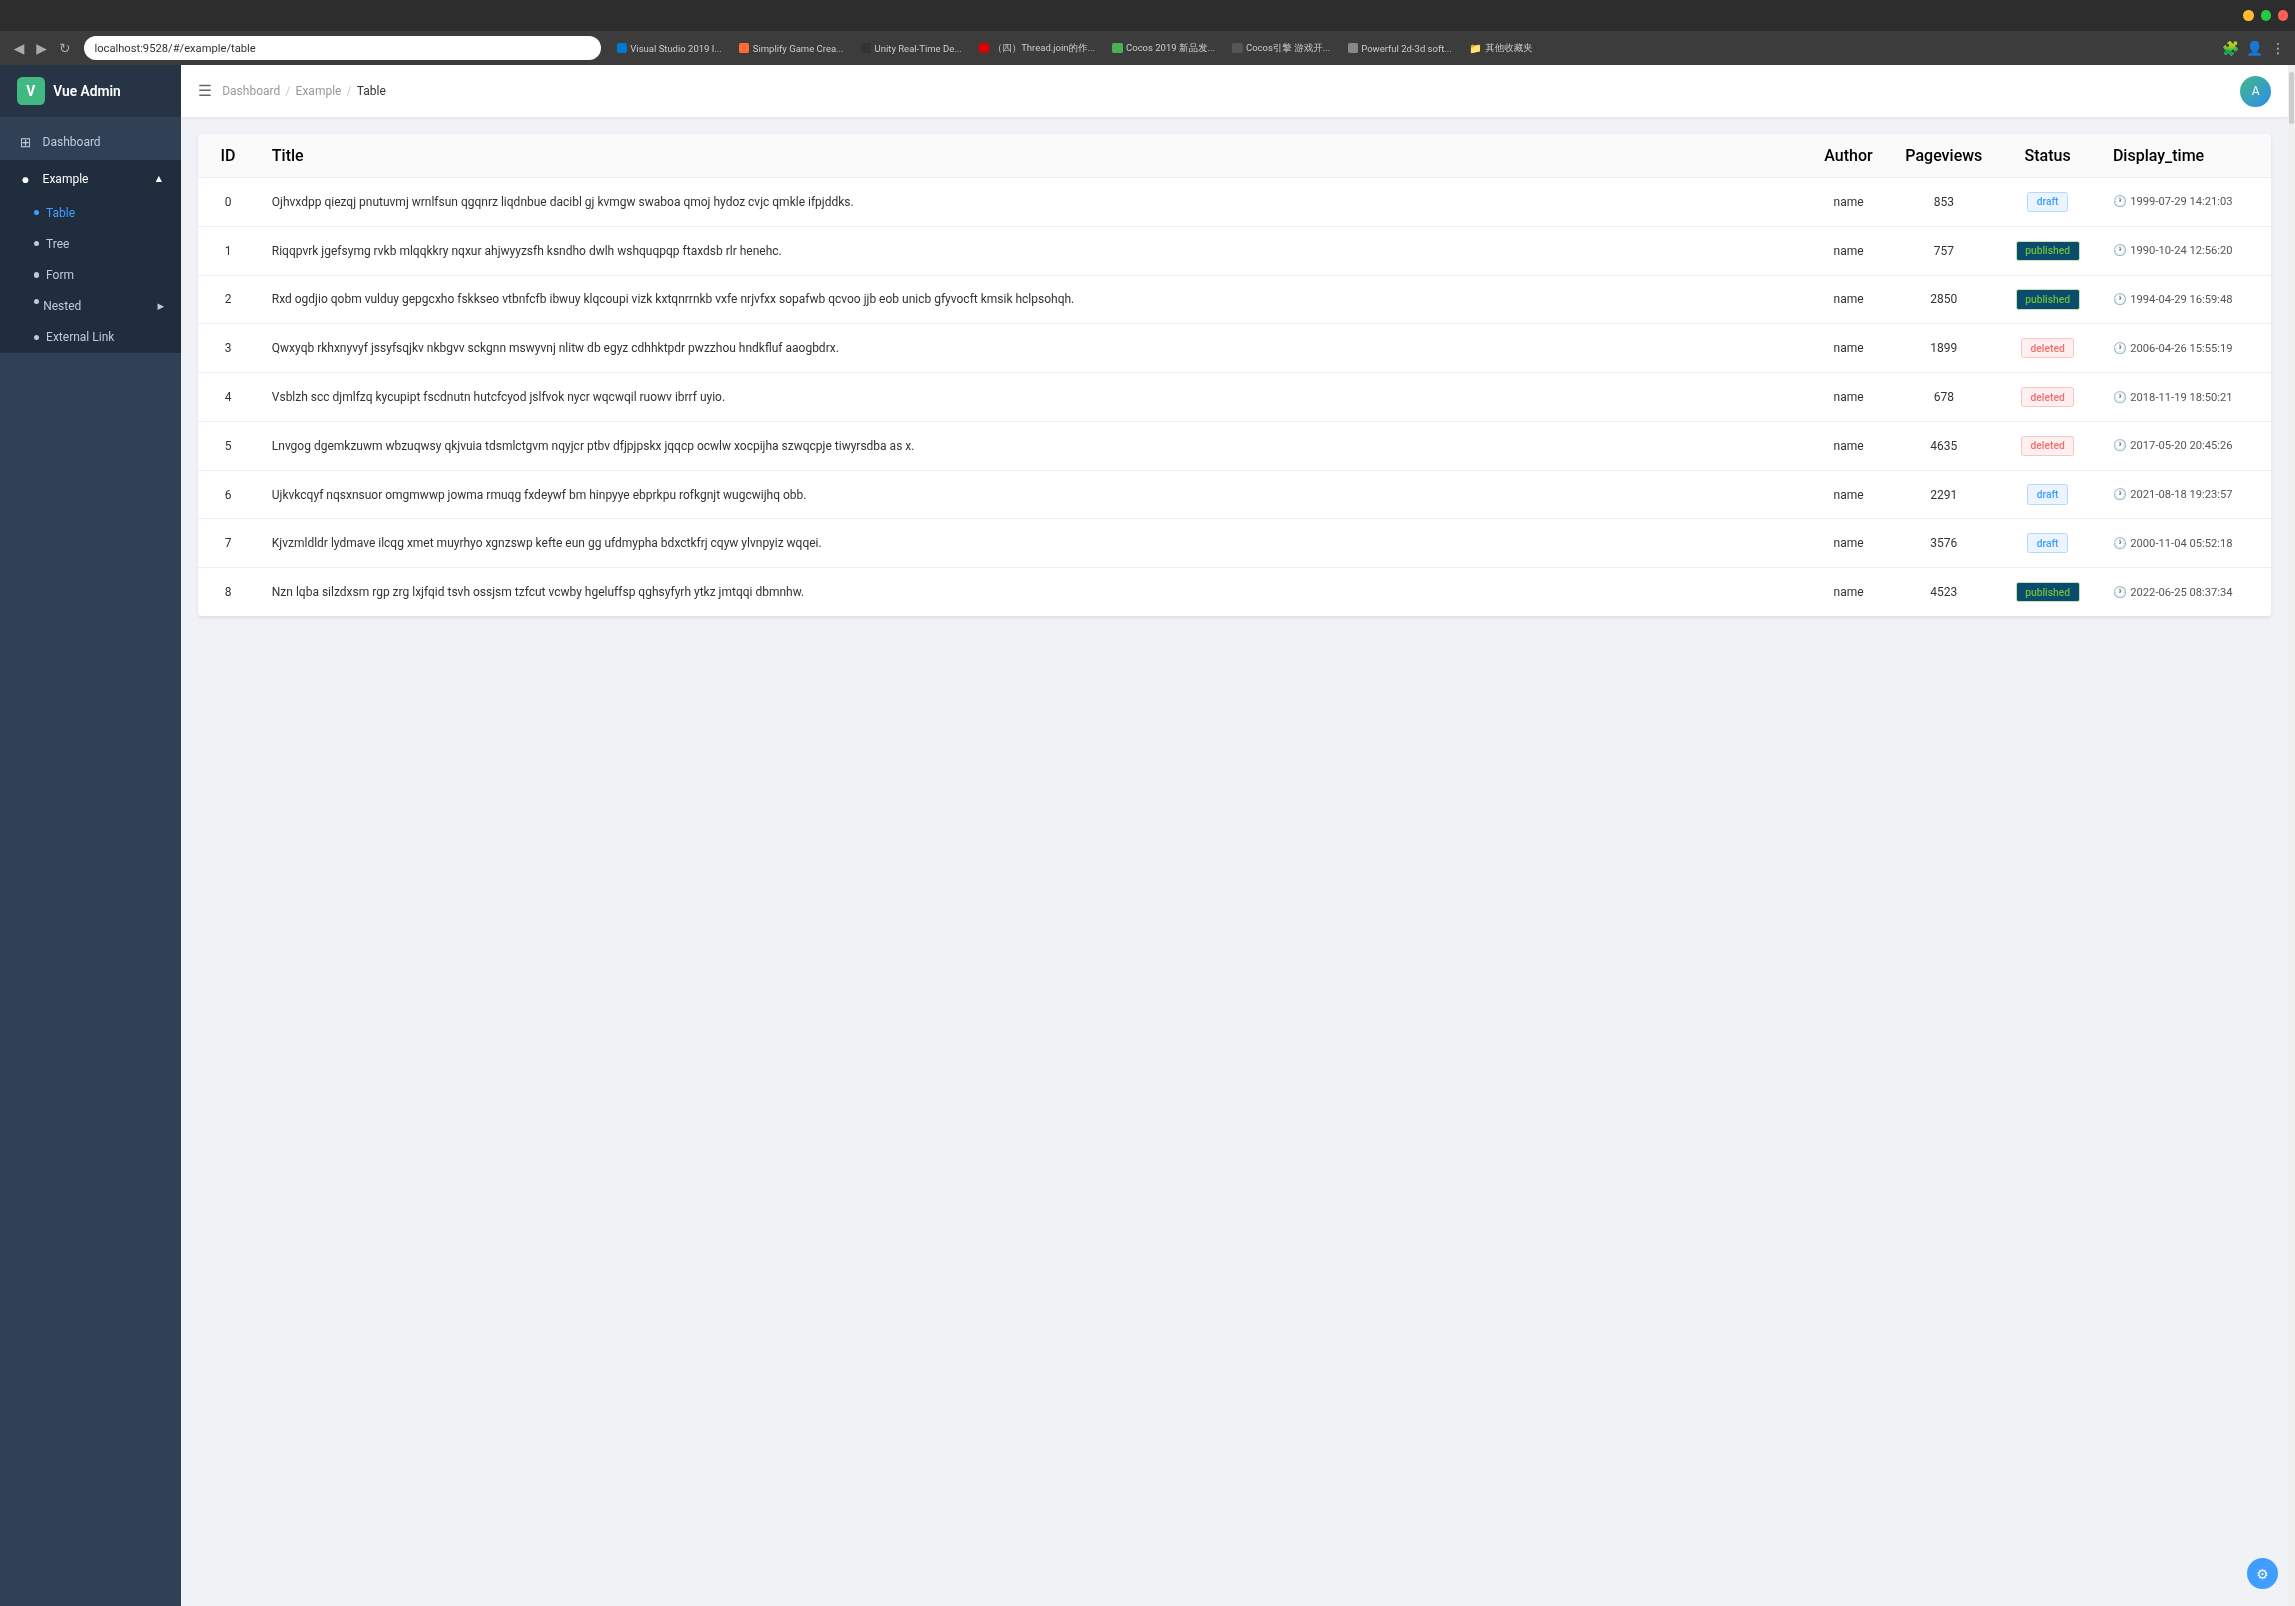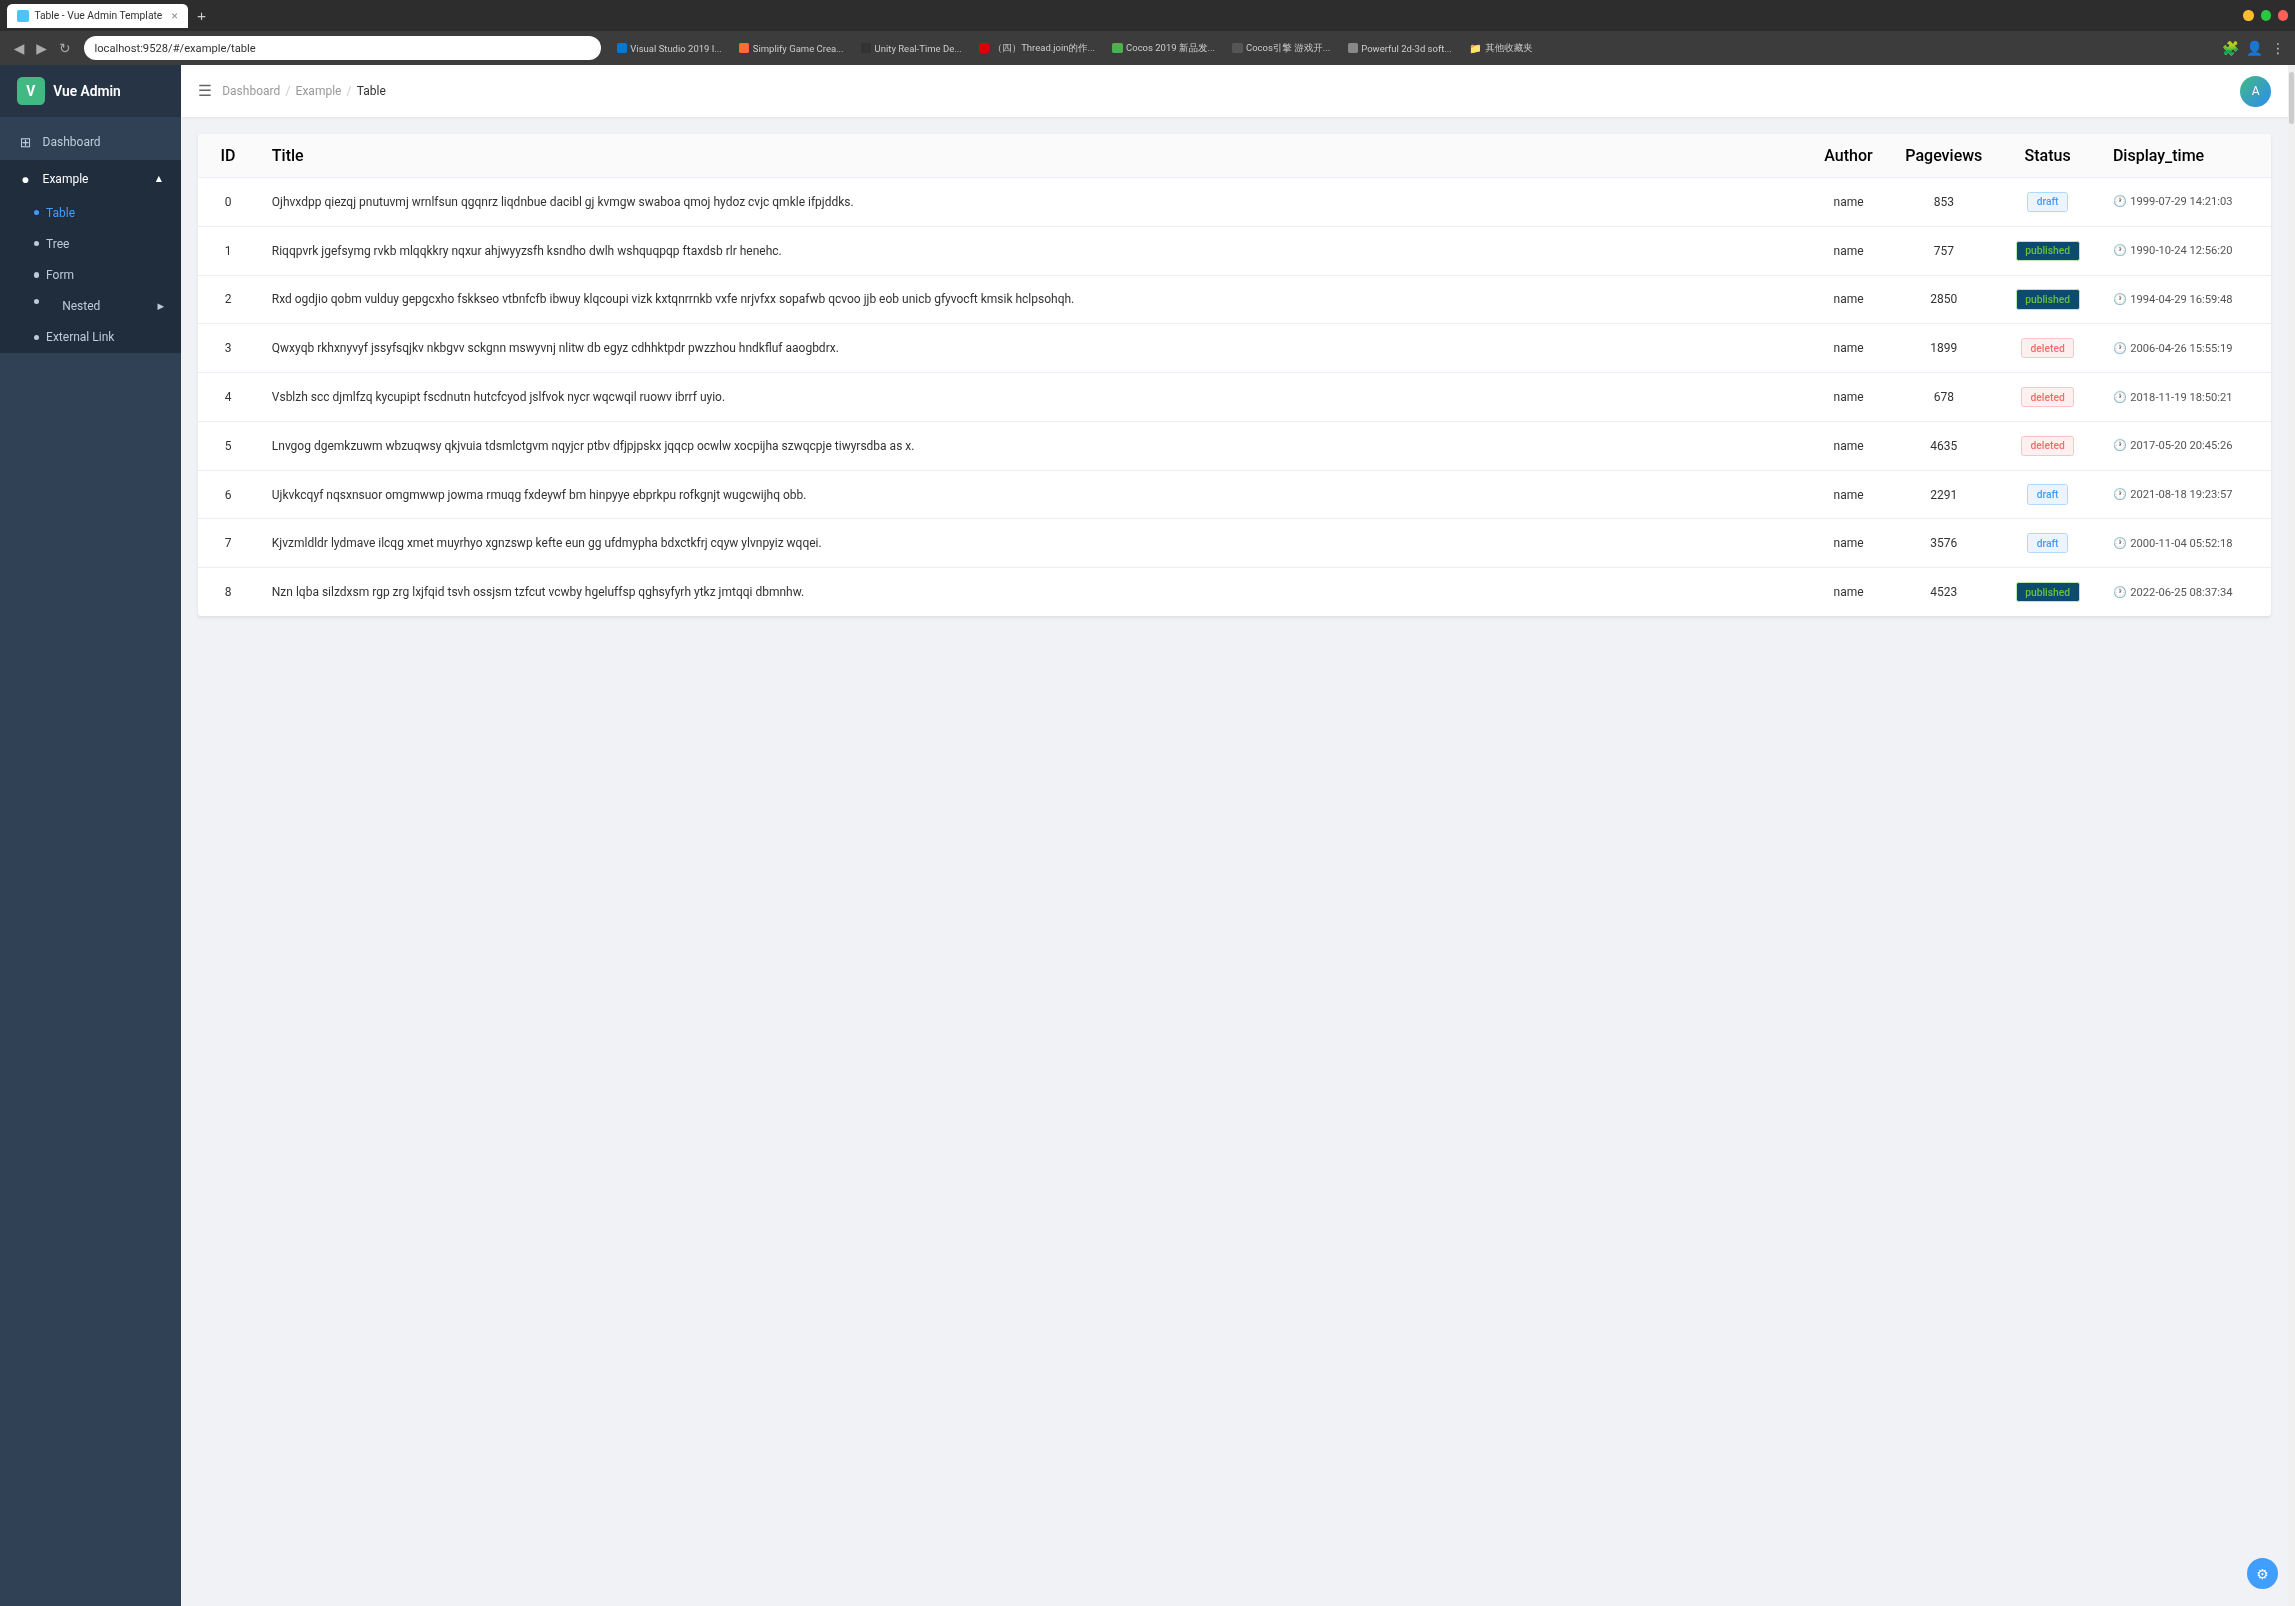"Table - Vue Admin Template" div.browser-tabs { html: <div> <div> <span></span> <span>Table - Vue Admin Template</span> <span>✕</span> </div> <button>+</button> </div> -> none }
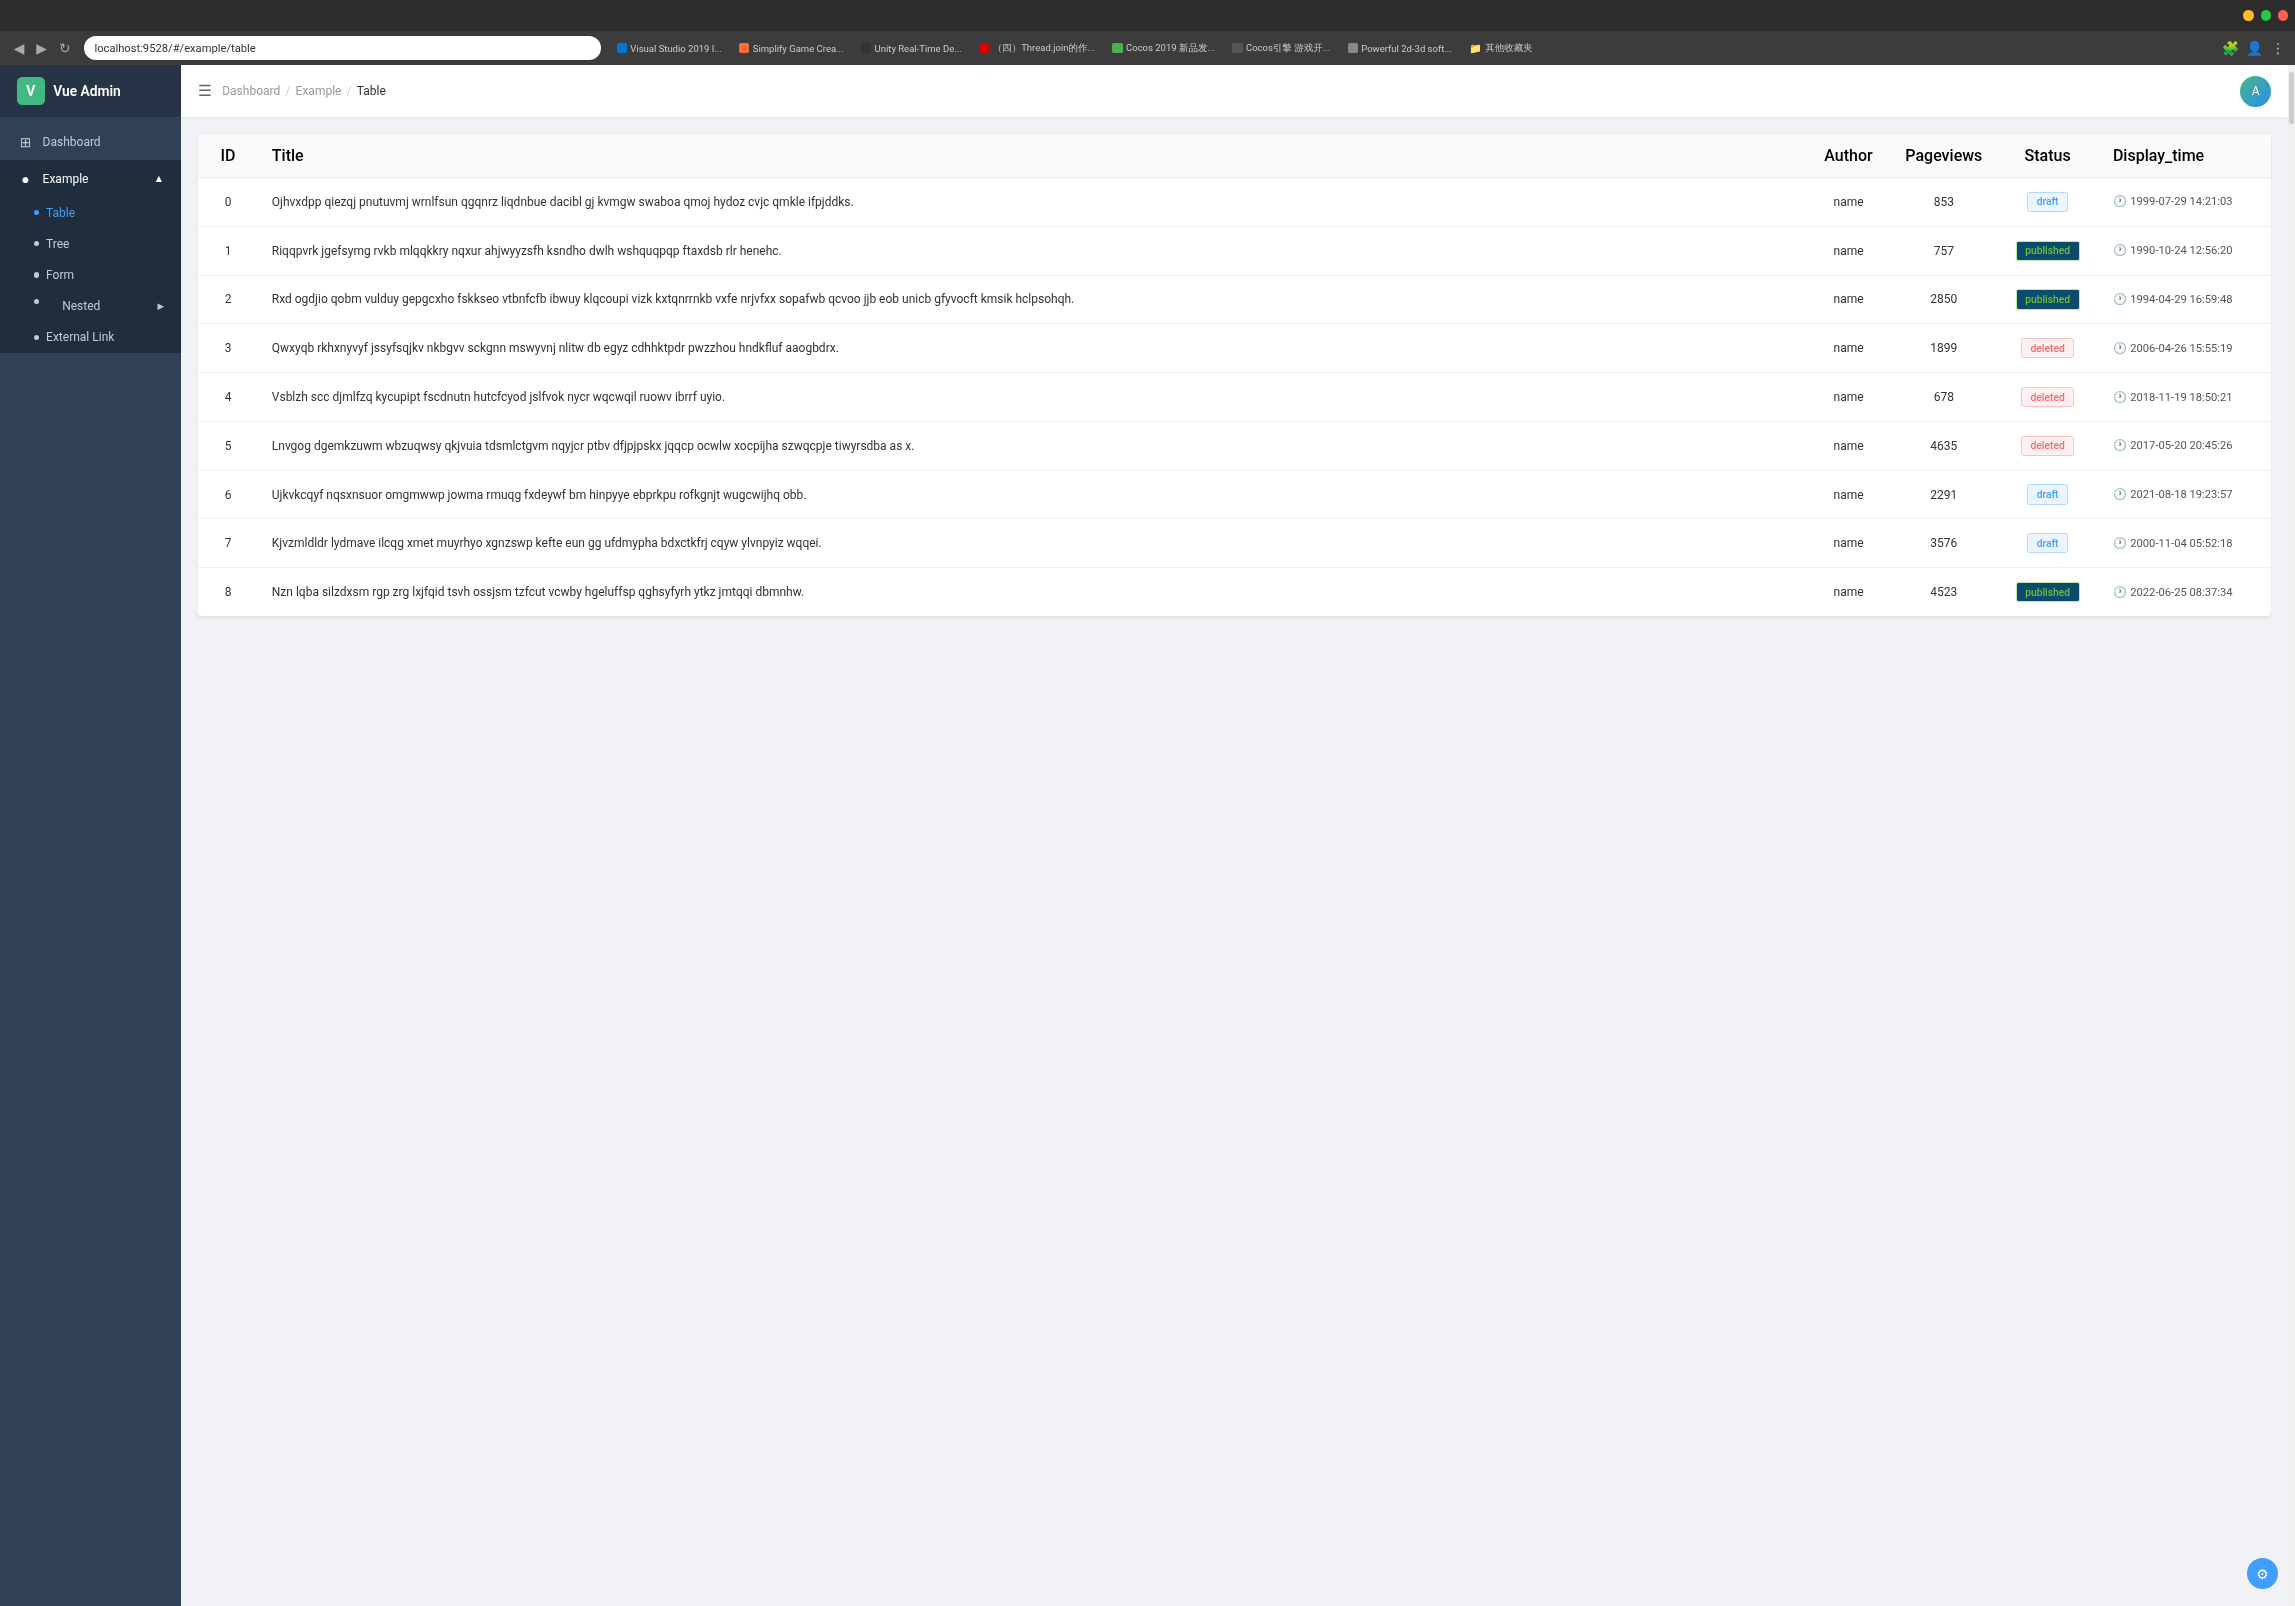"Nested" span { gap: 23px -> 4px }
